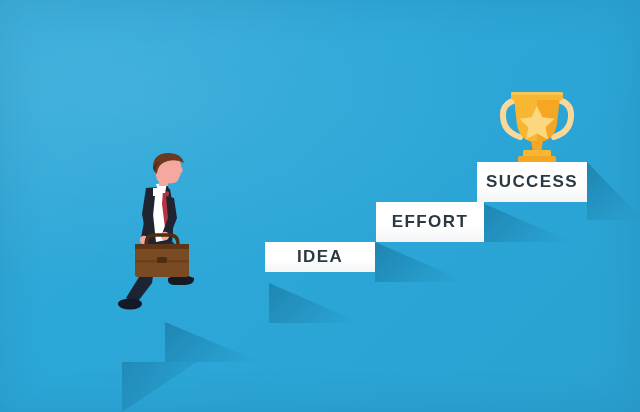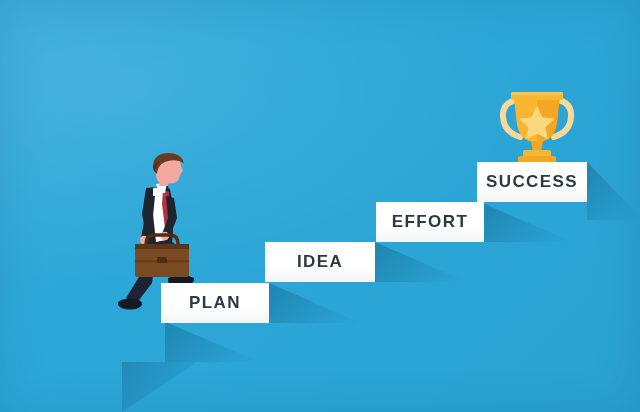"IDEA" div.step { height: 40px -> 30px }
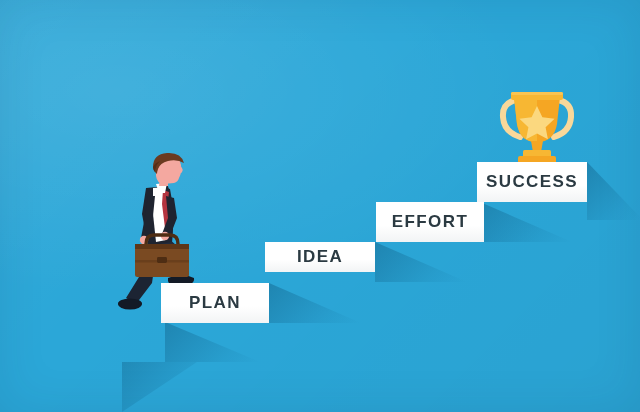"PLAN" div.step { html: <div> <span>PLAN</span> </div> -> none }
